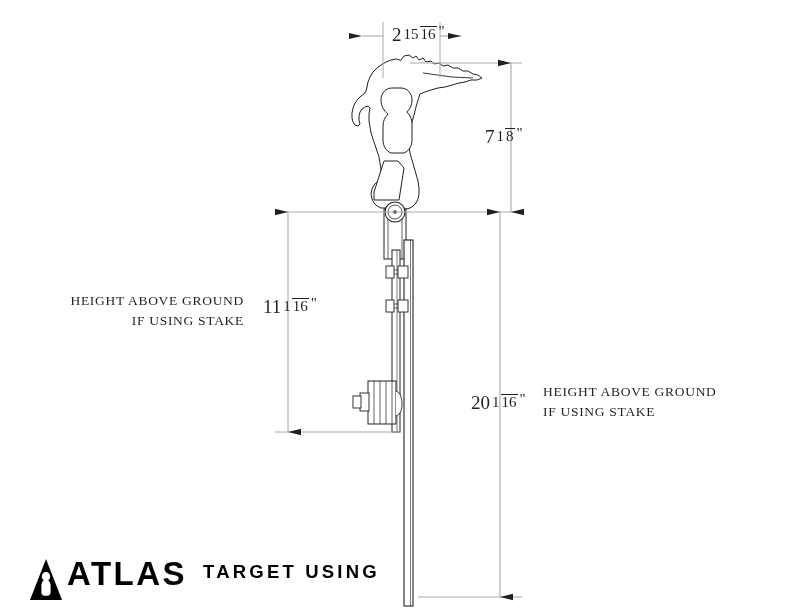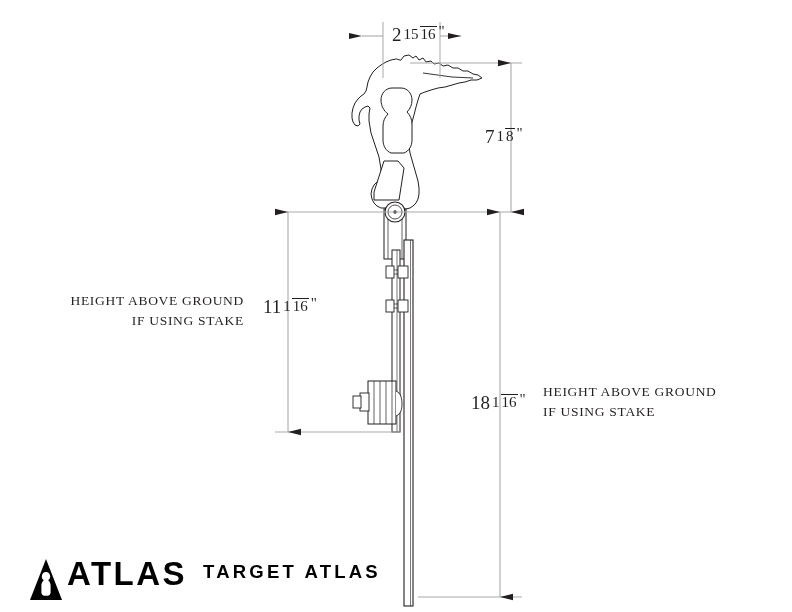"18" span.dim-whole { text: 18 -> 20 }
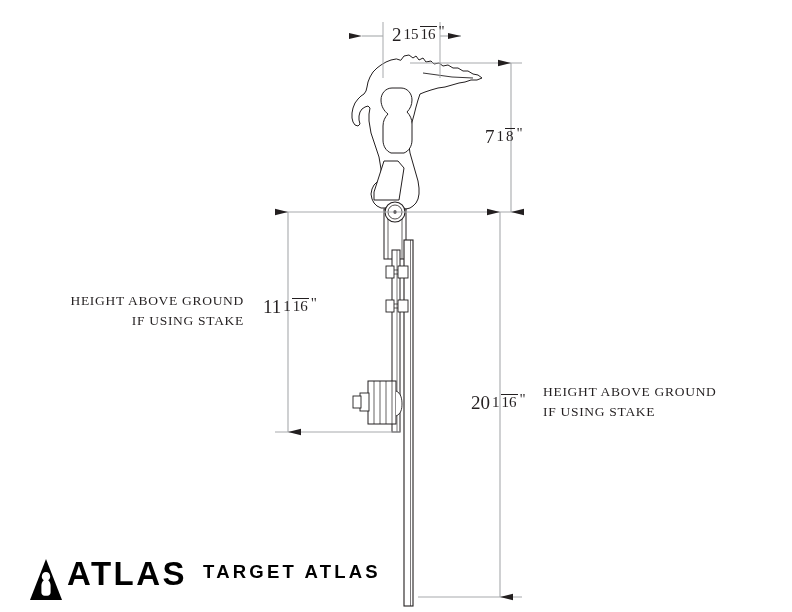"TARGET ATLAS" div { text: ATLAS -> USING }
